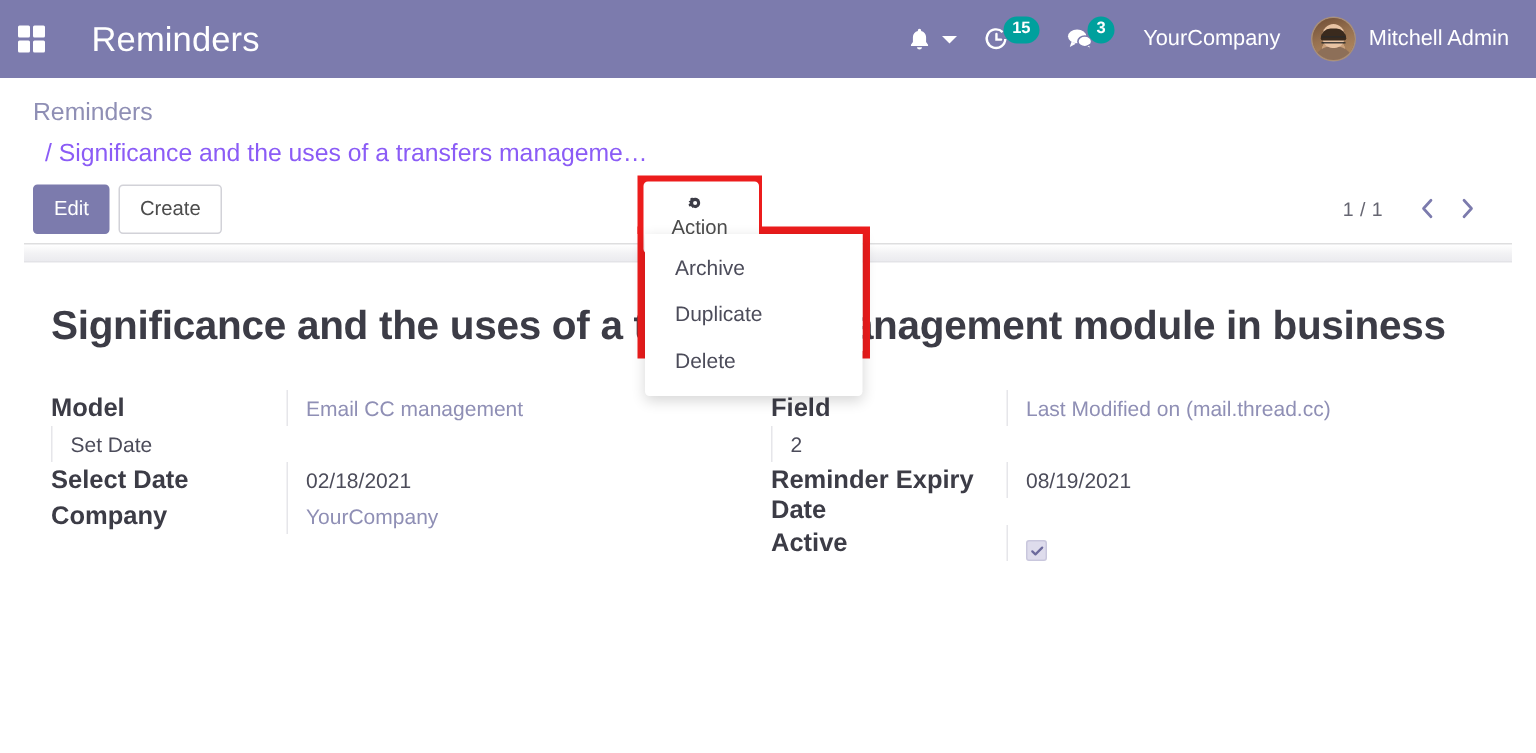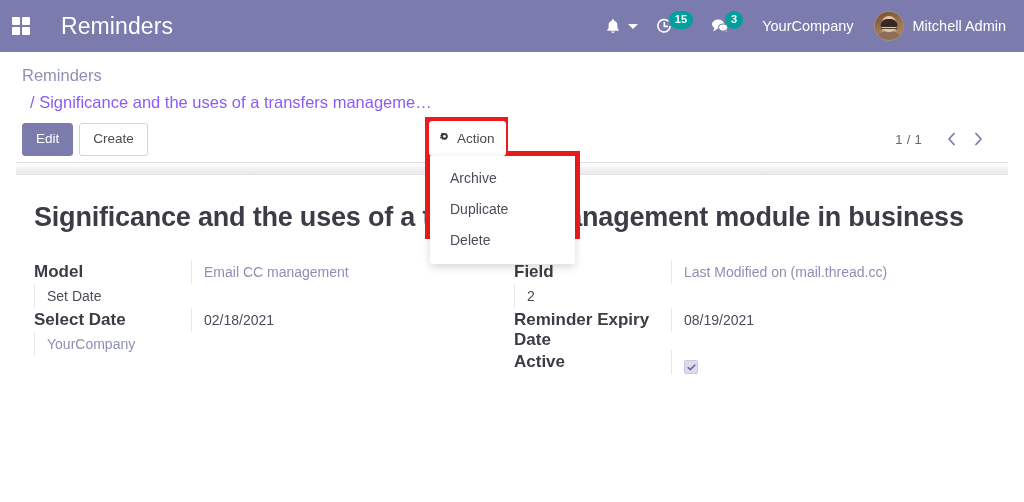"Action" .btn-action { flex-direction: none -> column }
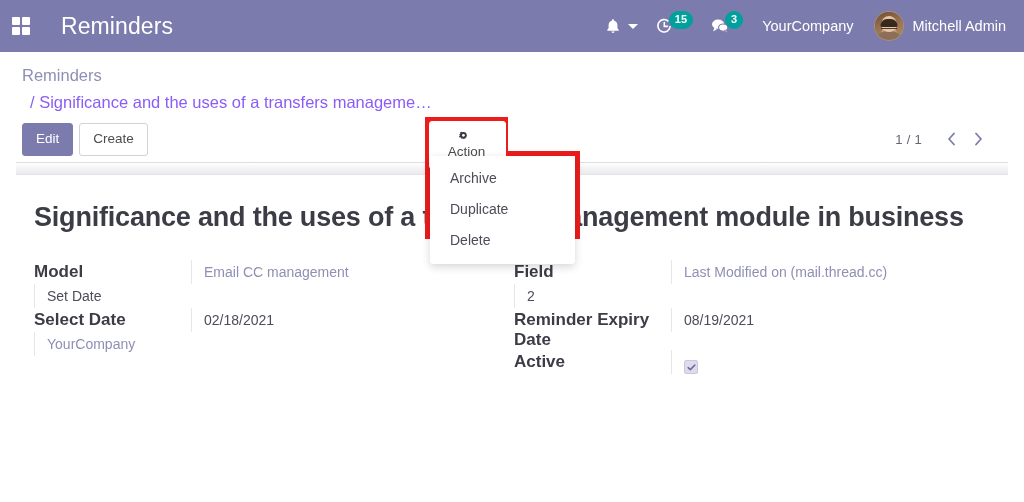"Company" div.field-label { html: none -> <div>Company</div> }
